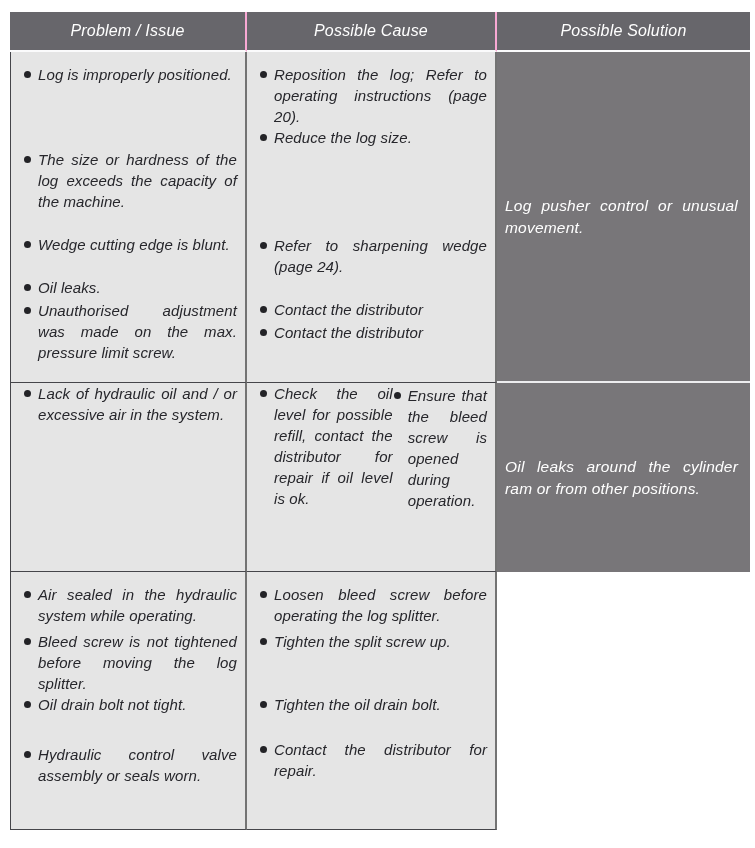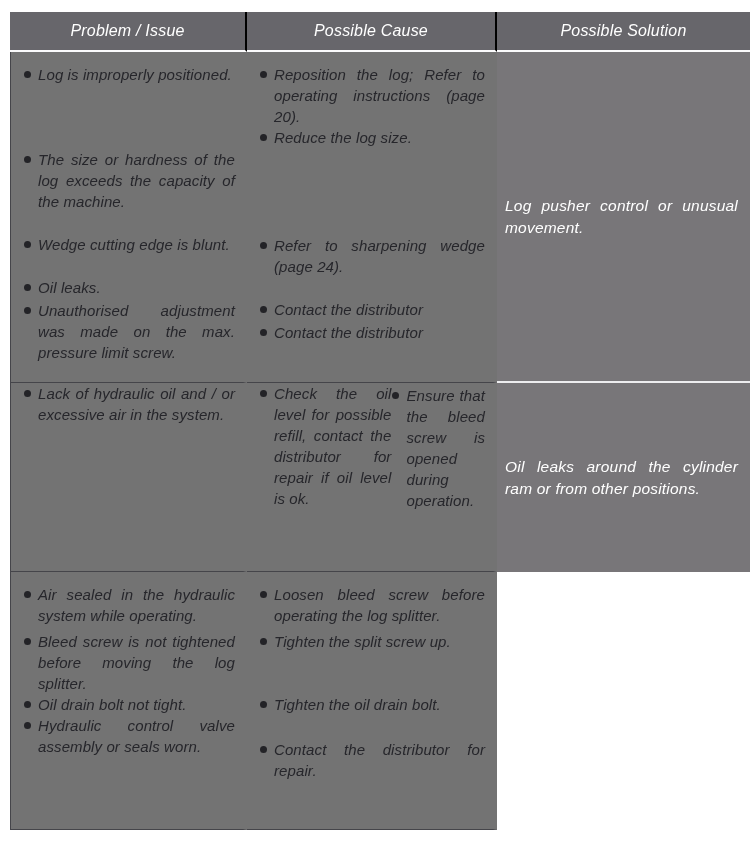"Problem / Issue" .hcell.gap { border-right: 2px solid #000000 -> 2px solid #f9a8d4 }
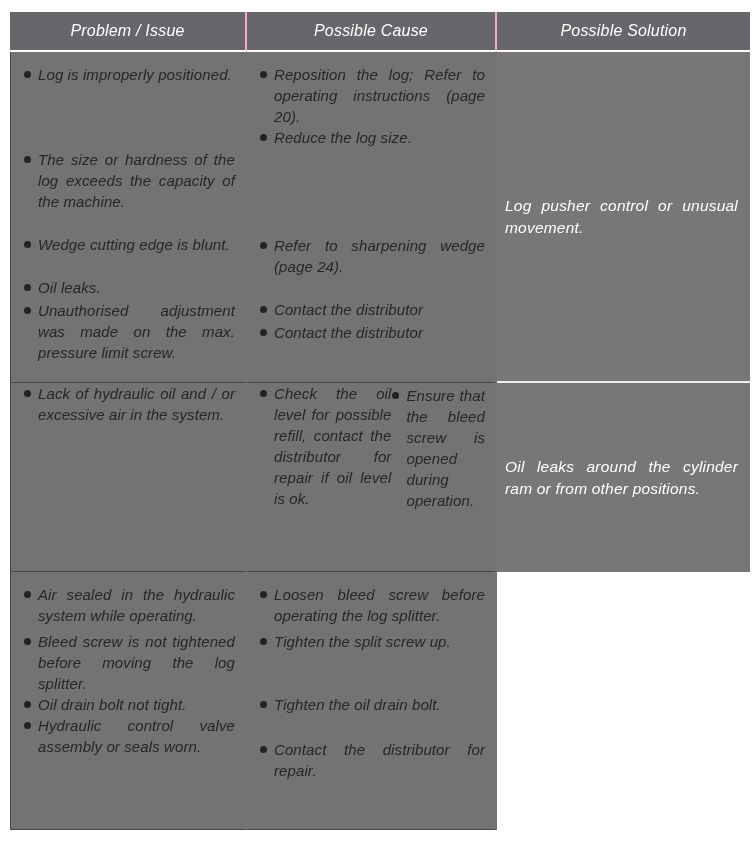"Log is improperly positioned." .c2, .c3 { background: #737373 -> #e5e5e5; border-right: 4px solid #737373 -> 2px solid #737373 }
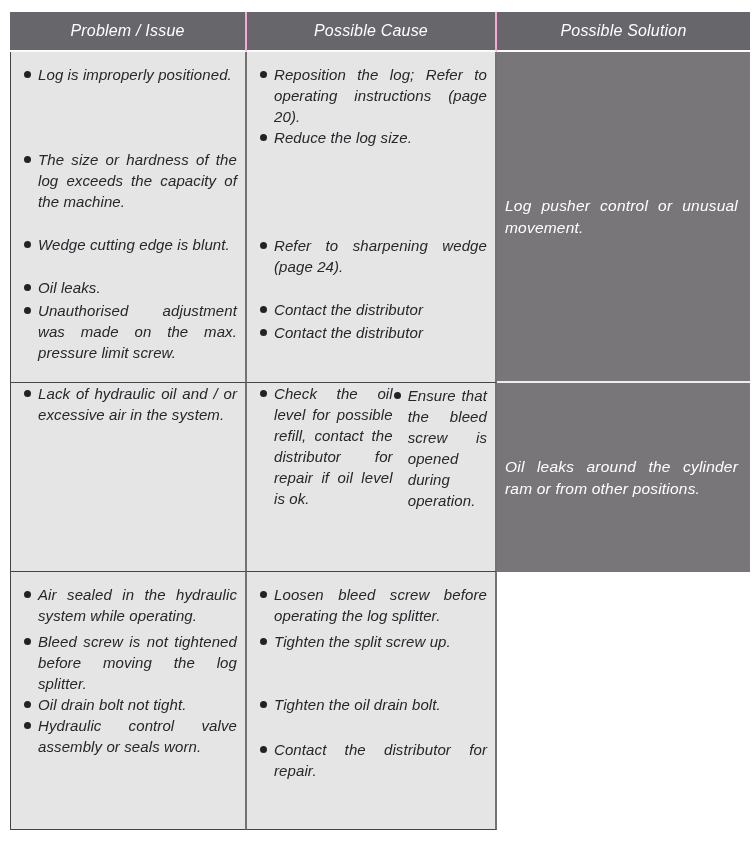"Hydraulic control valve assembly or" div.bullet { margin-top: none -> 29px }
